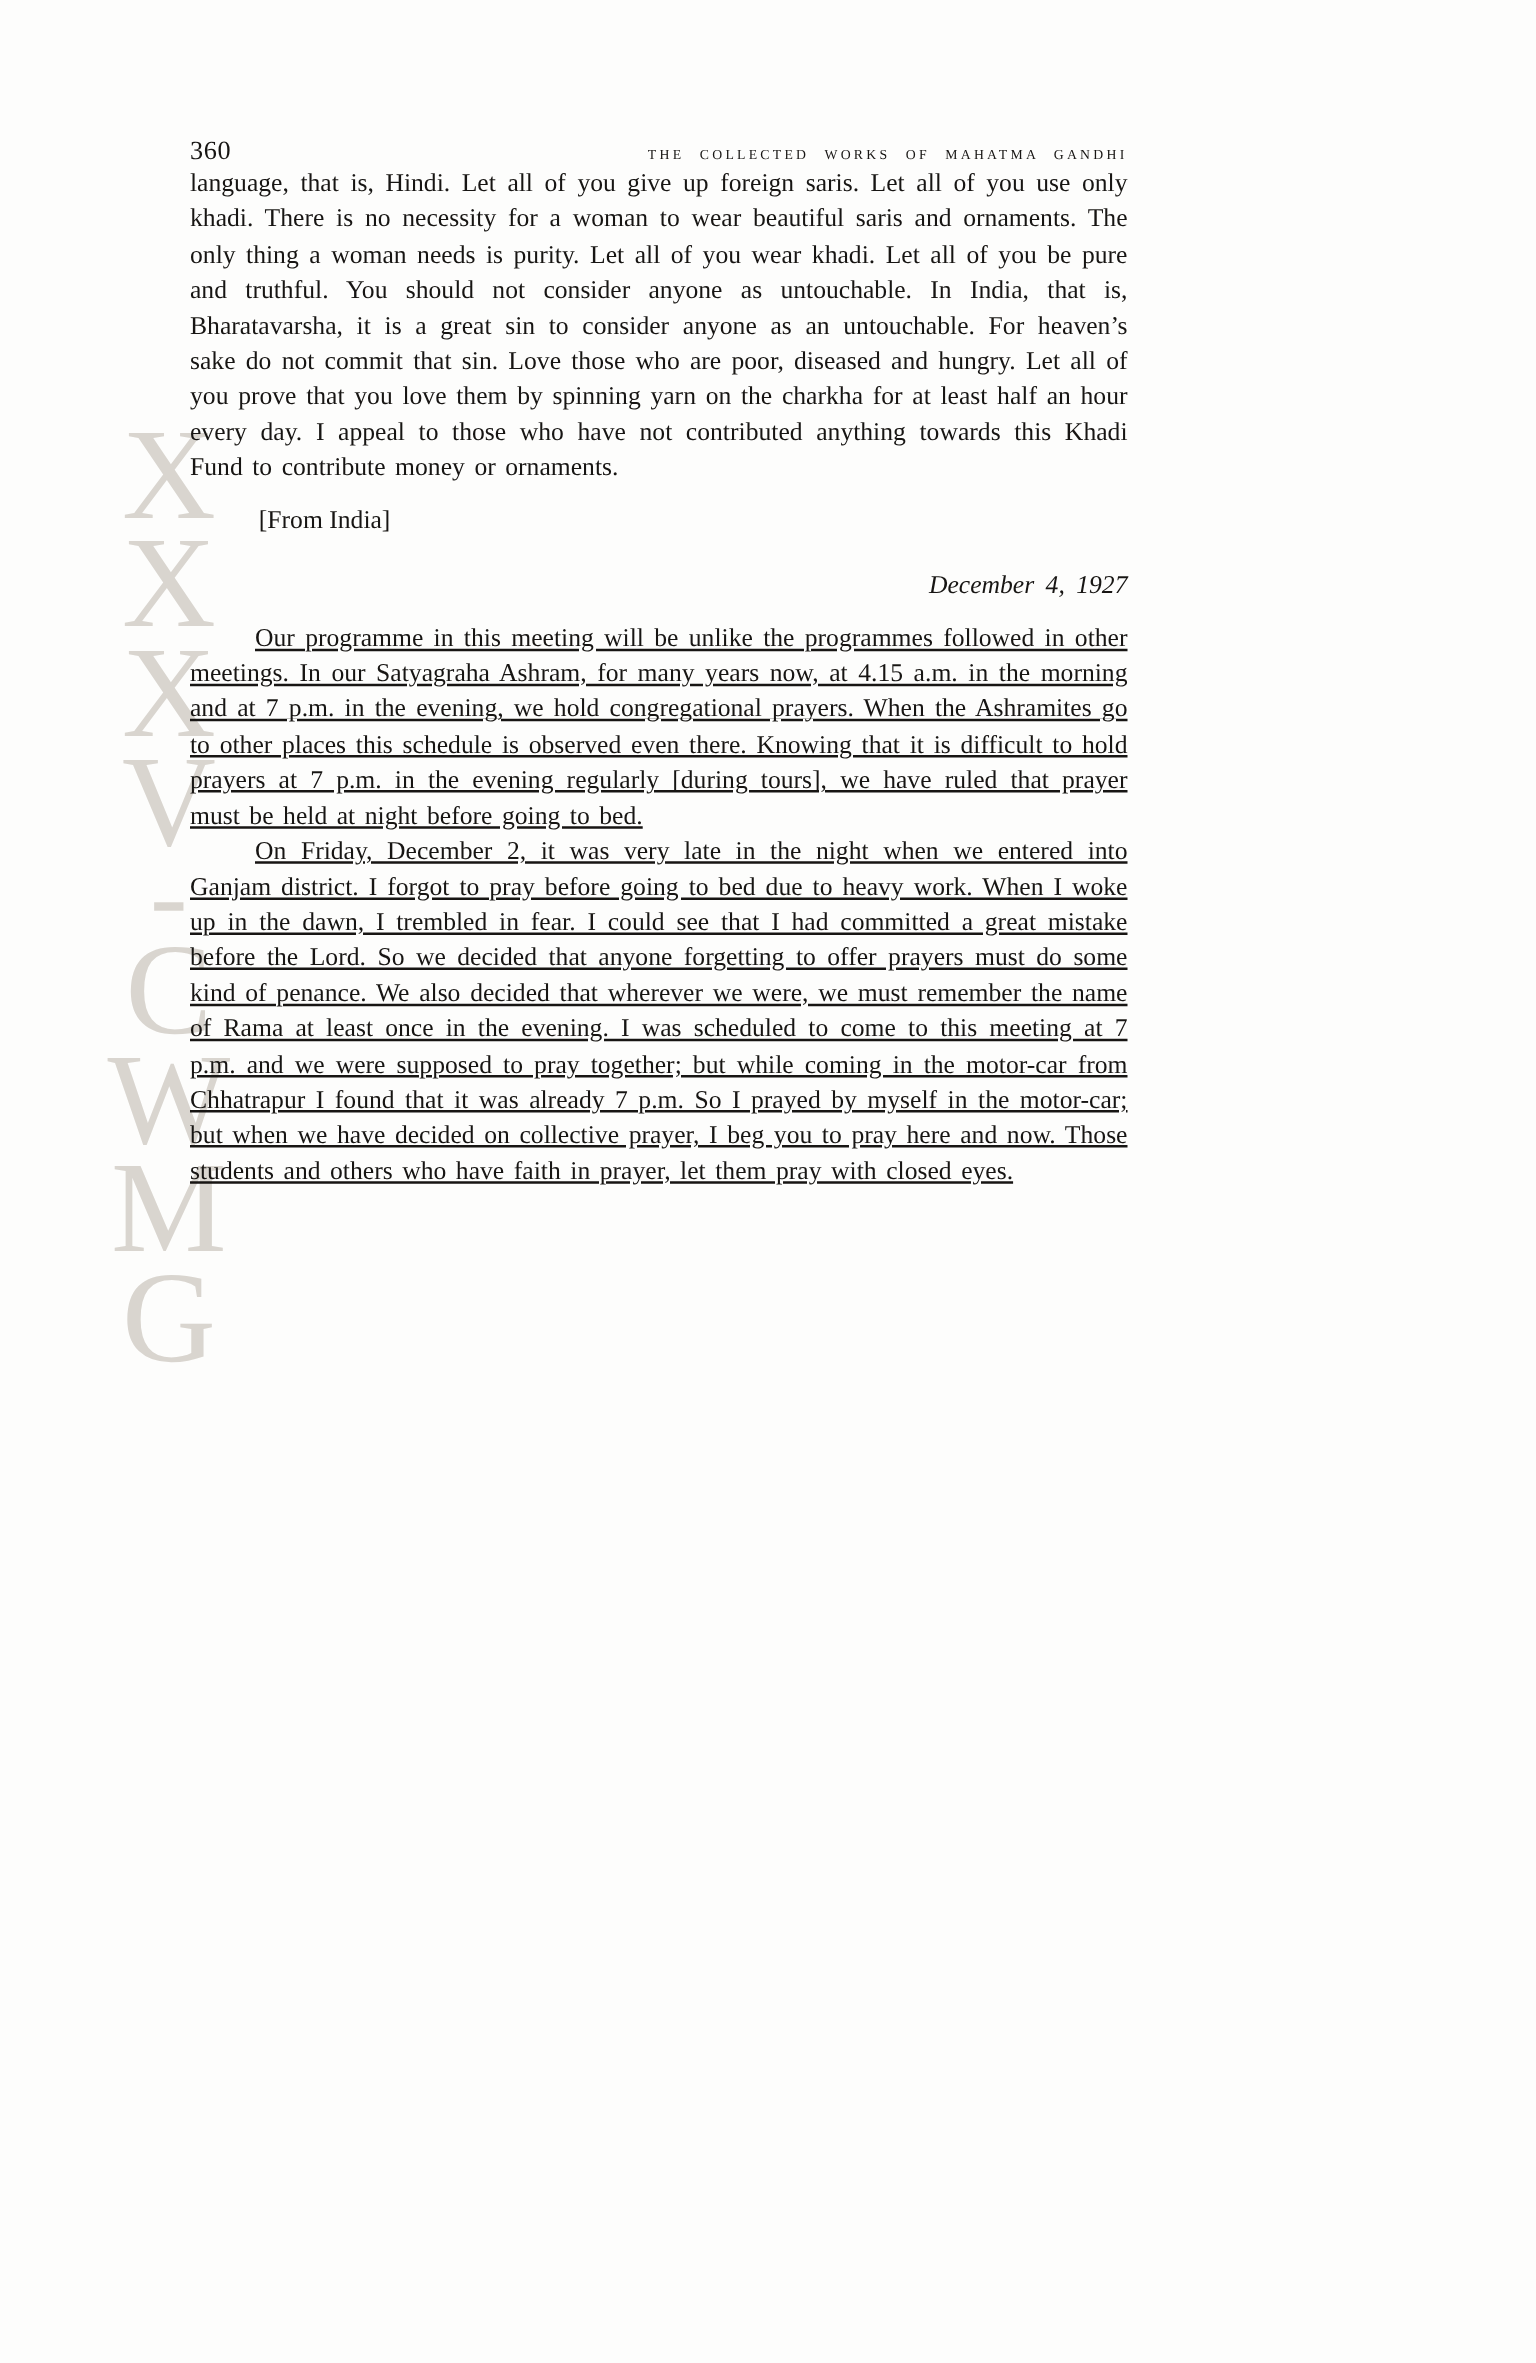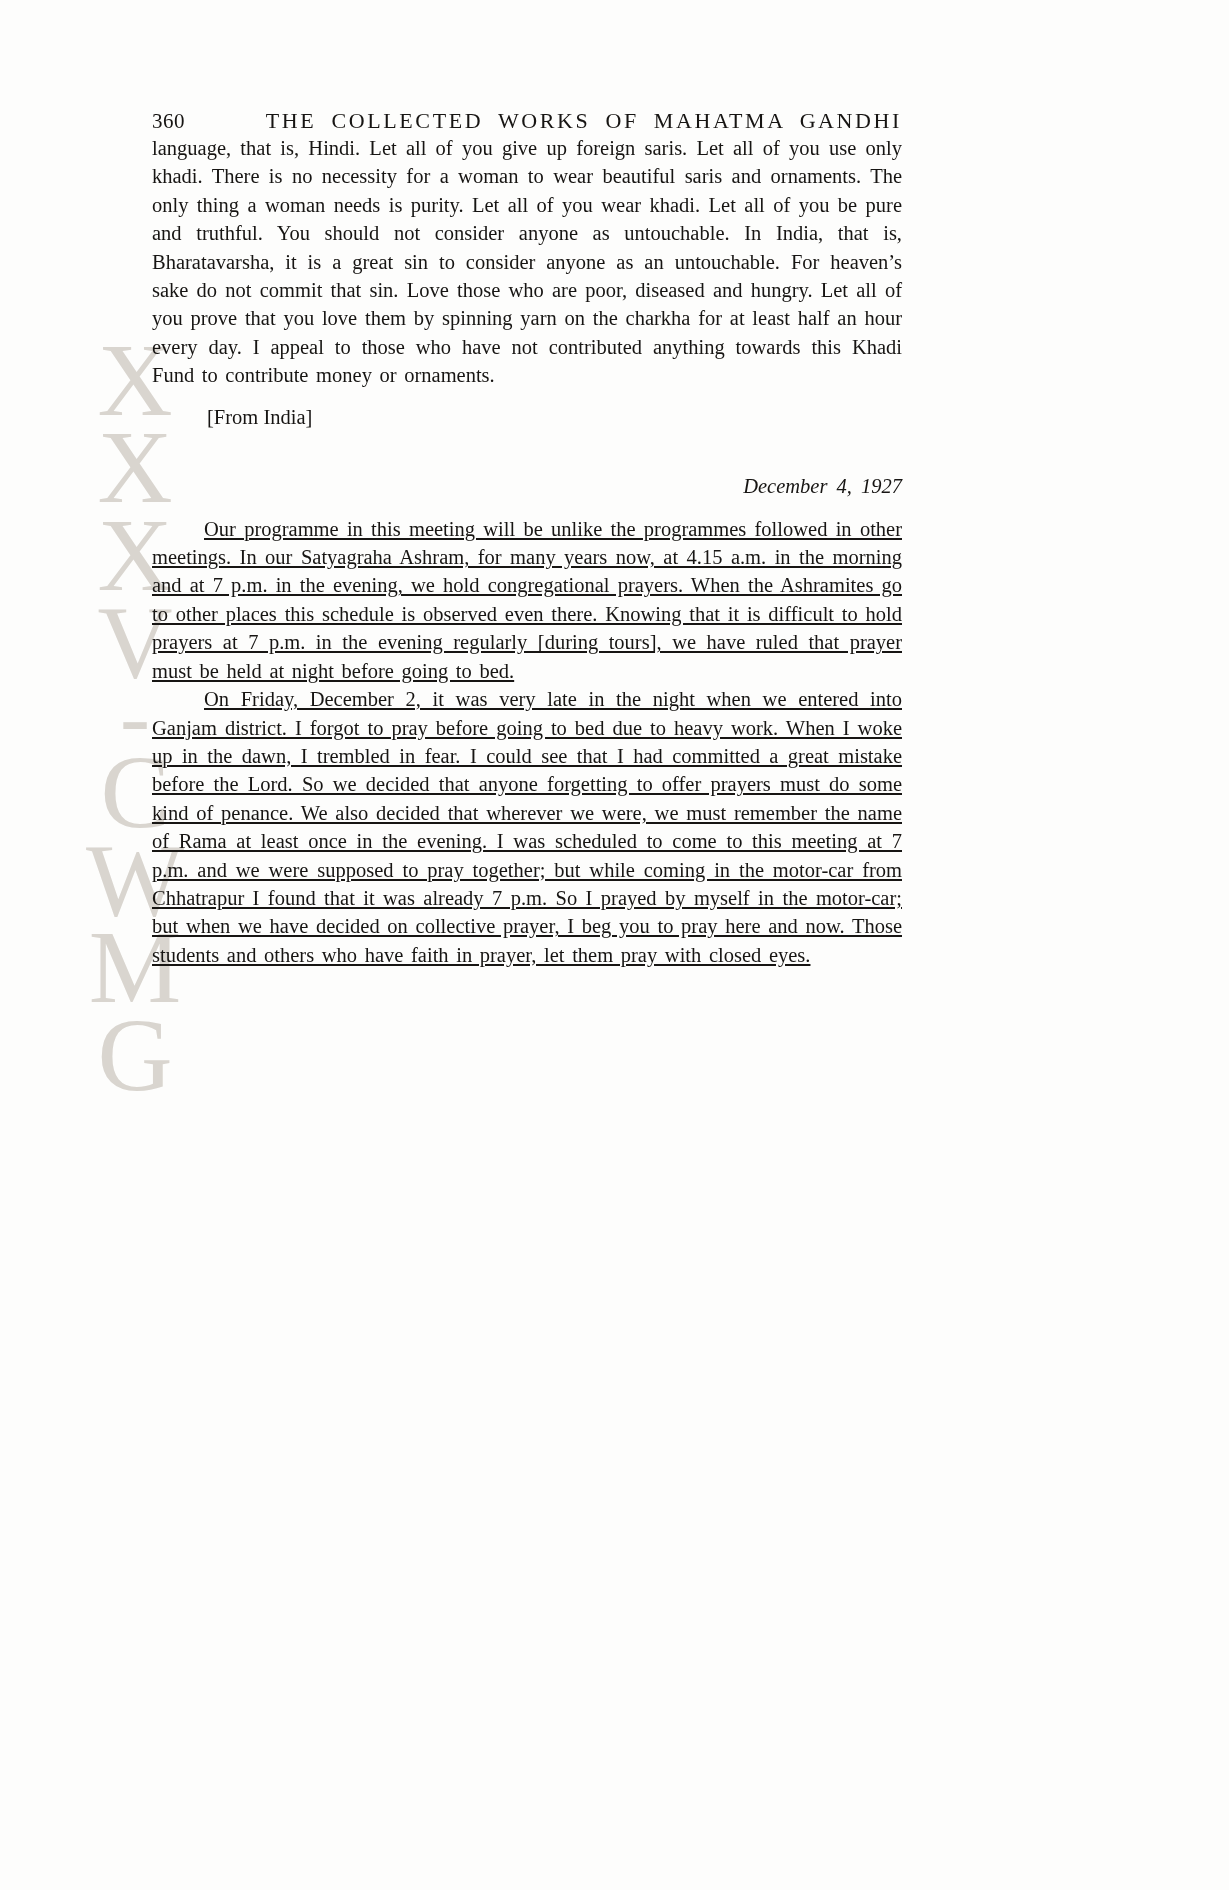"THE COLLECTED WORKS OF MAHATMA" .running-title { font-size: 22px -> 11px }
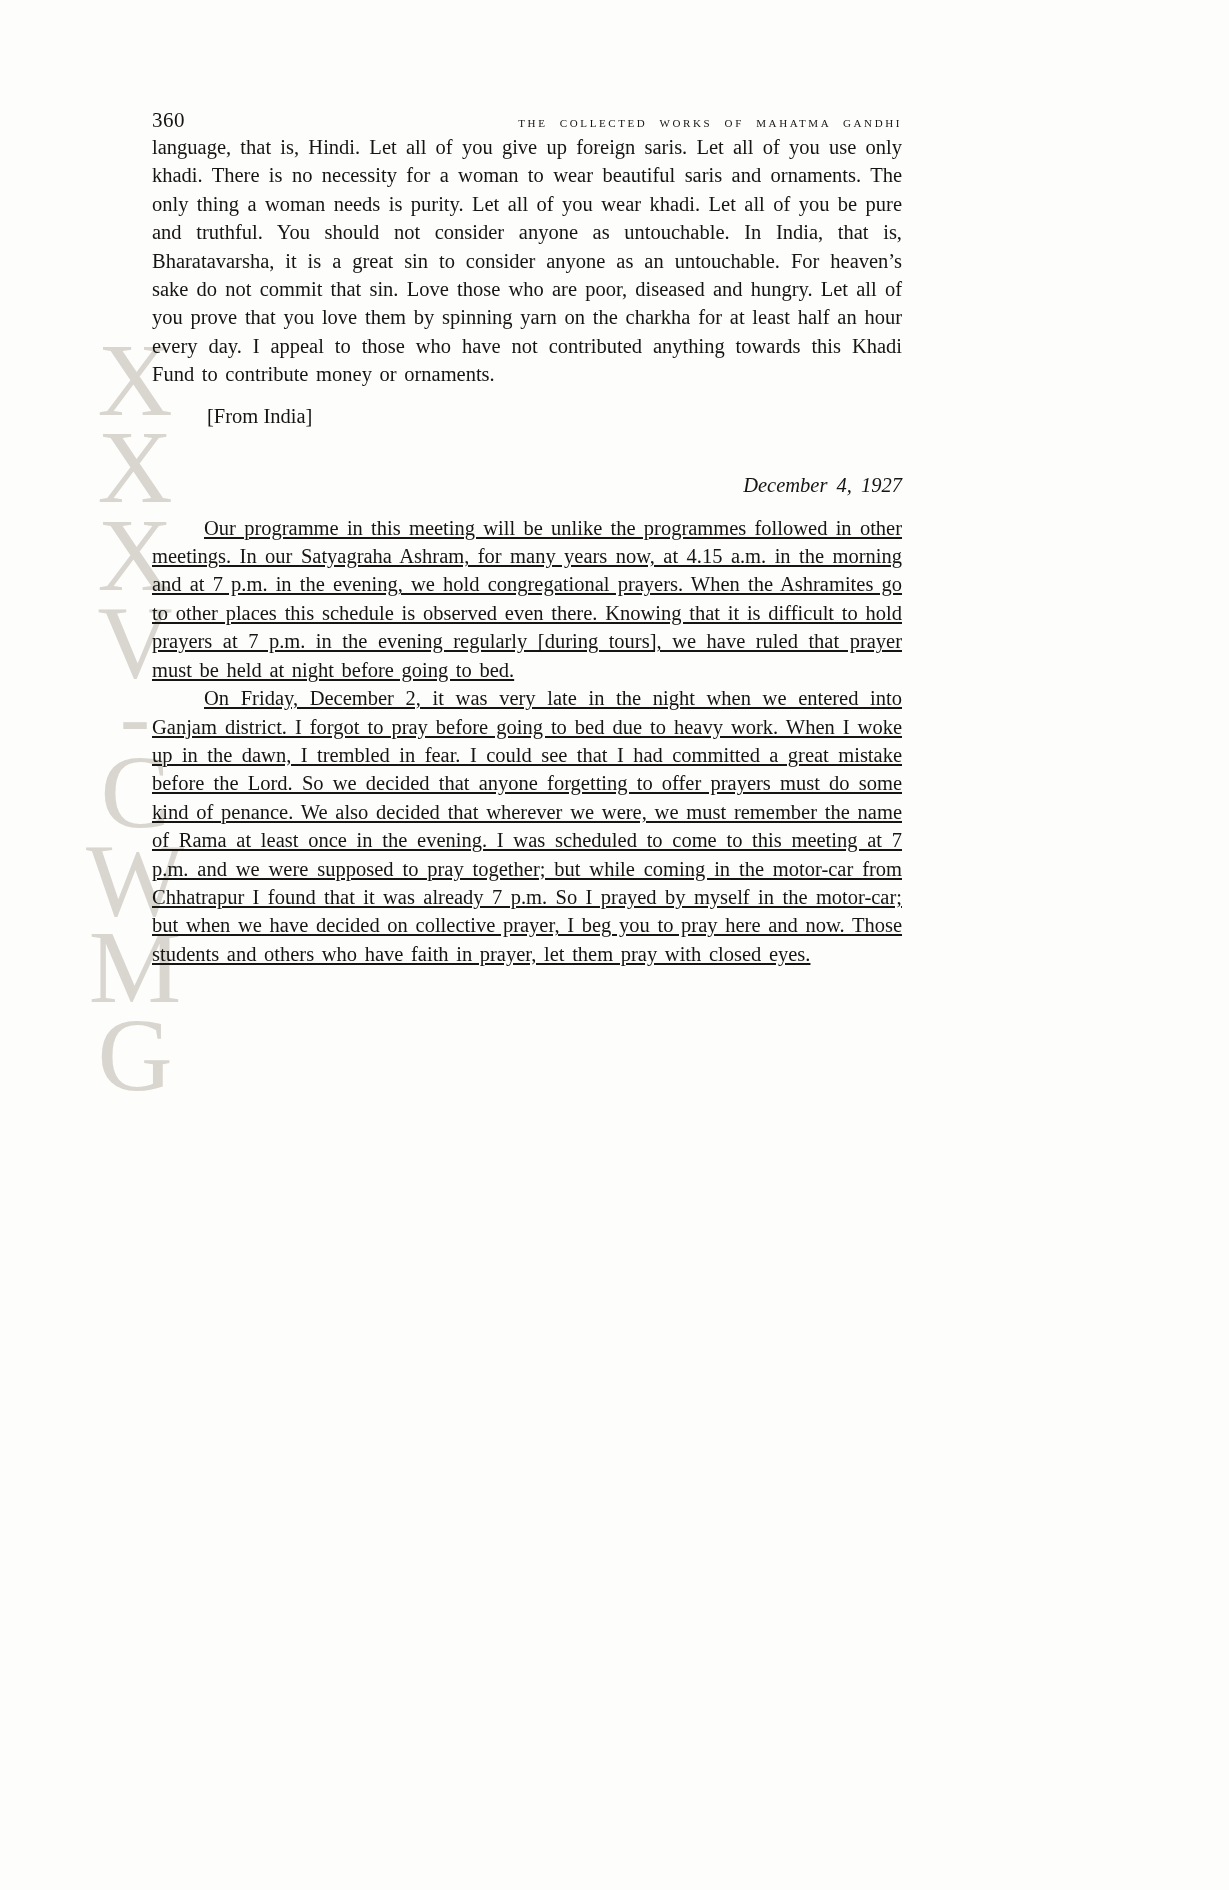"December 4, 1927" .entry-date { margin-top: 44px -> 27px }
